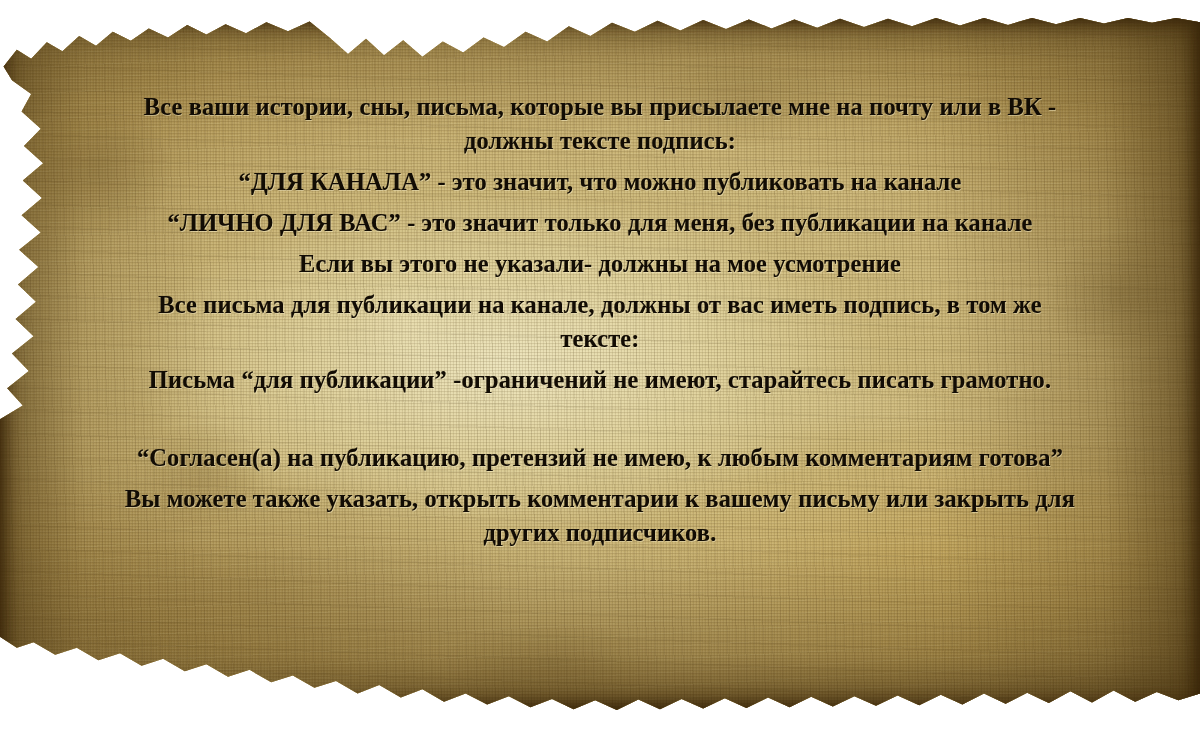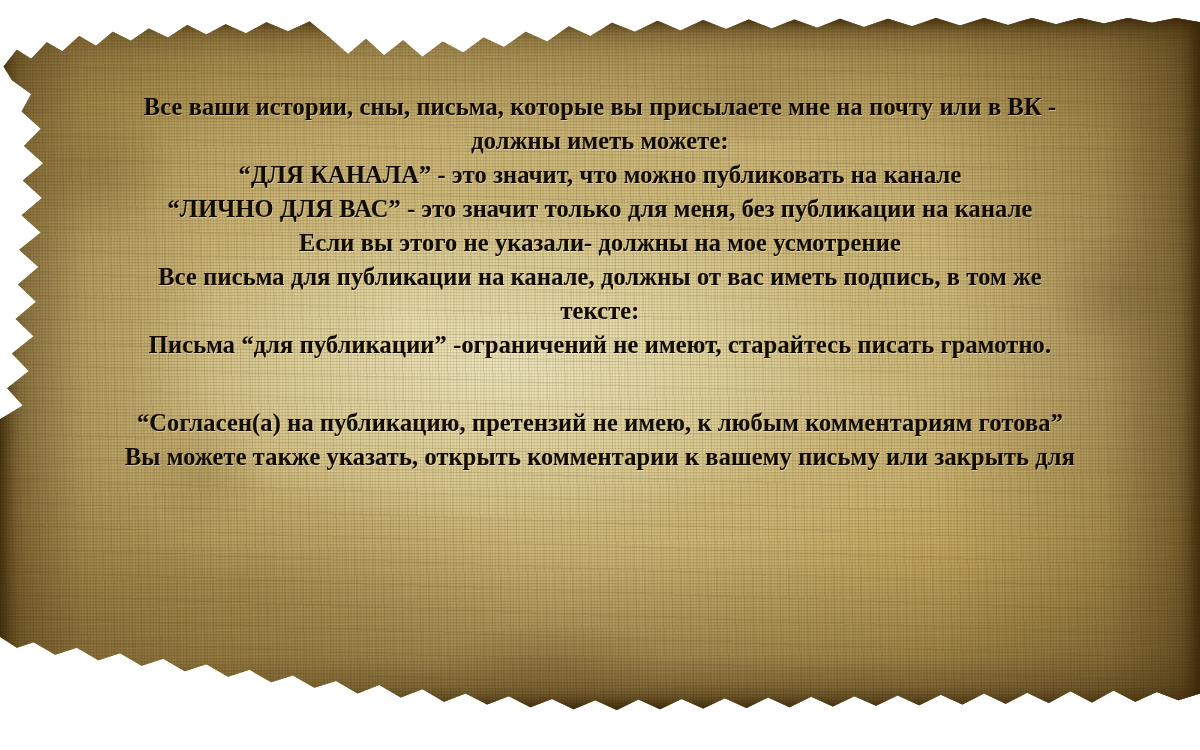"должны иметь можете:" span.line { text: иметь можете -> тексте подпись }
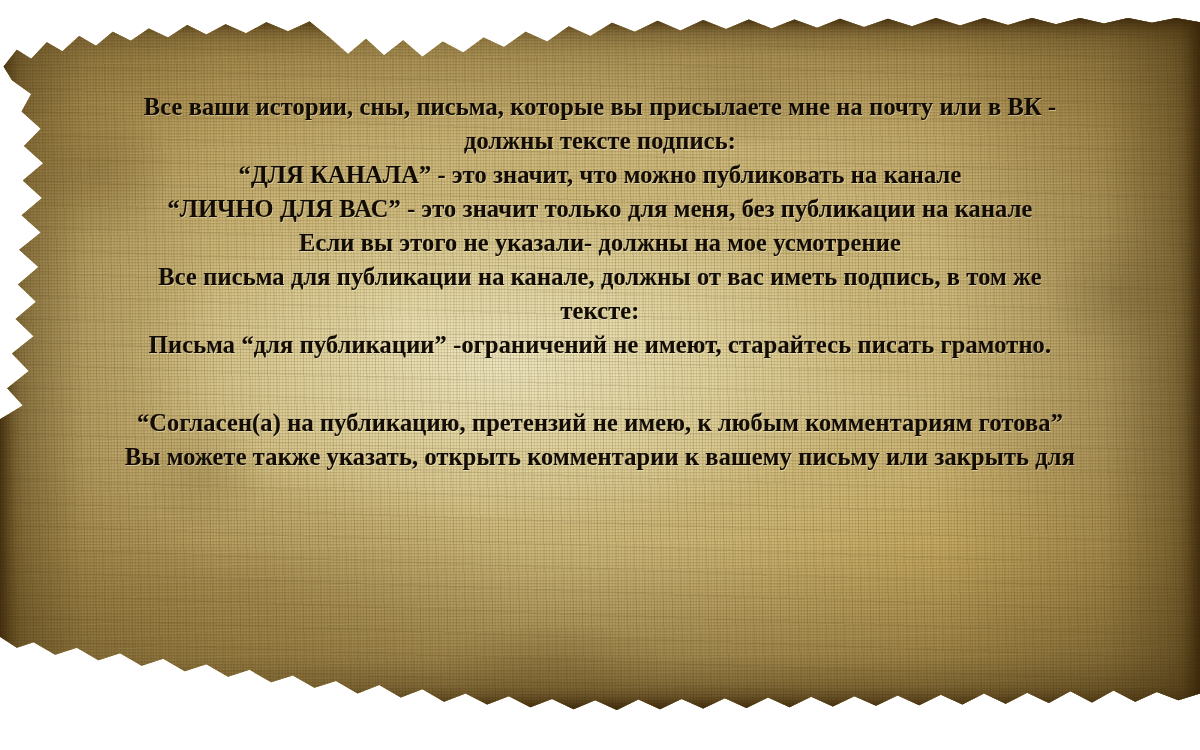"“ДЛЯ КАНАЛА” - это значит," .para + .para { margin-top: 0 -> 7px }
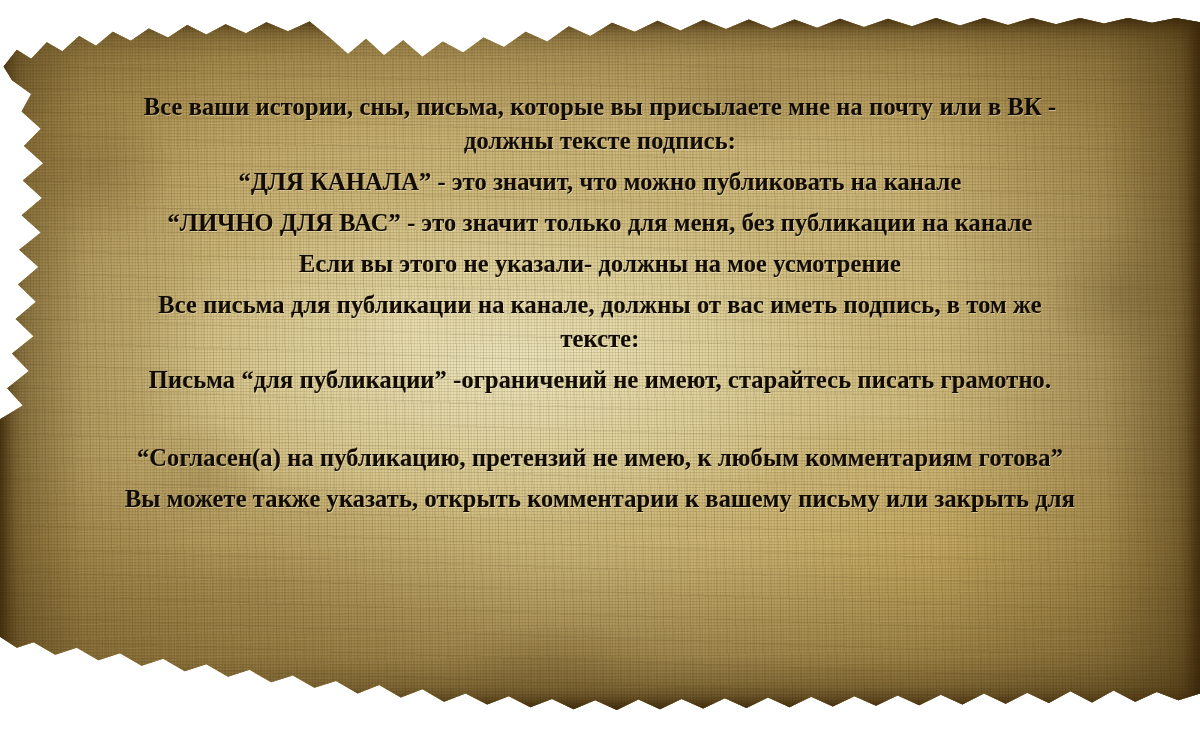"других подписчиков." span.line { html: none -> <span>других подписчиков.</span> }
